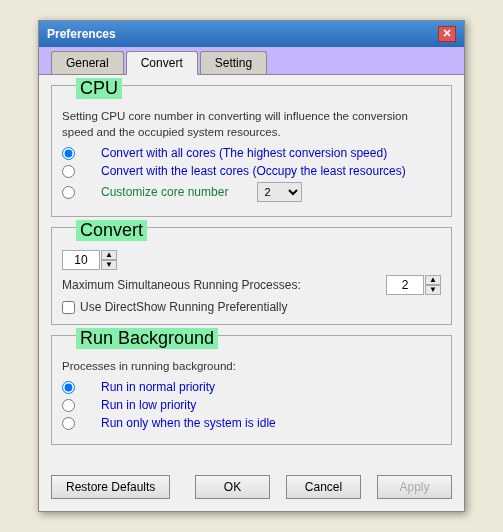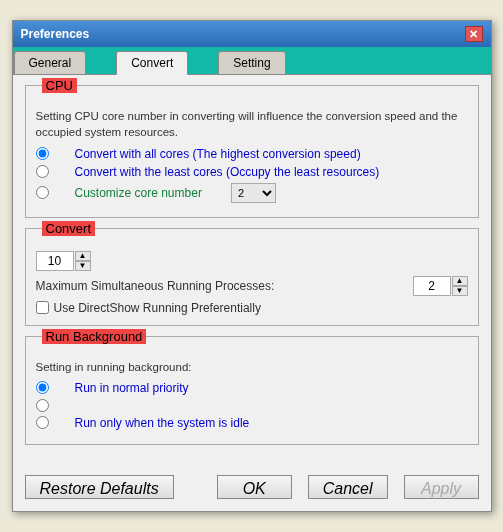"Preferences" .window { width: 480px -> 427px }
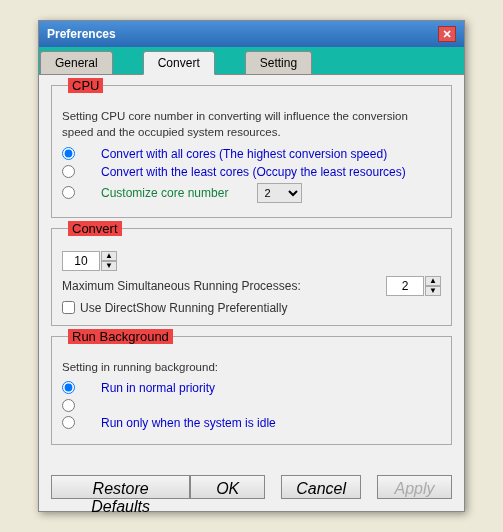"General" .tabs { background: #14b8a6 -> #c4b5fd; gap: 28px -> none; padding-left: 1px -> 12px }
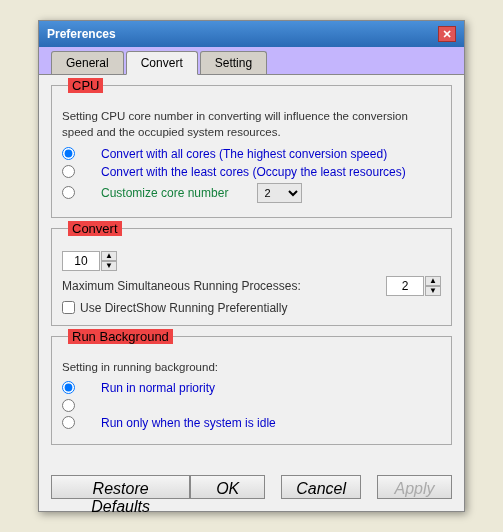"CPU" .group-label { background: #ef4444 -> #86efac; font-size: 13px -> 18px; left: 16px -> 24px }
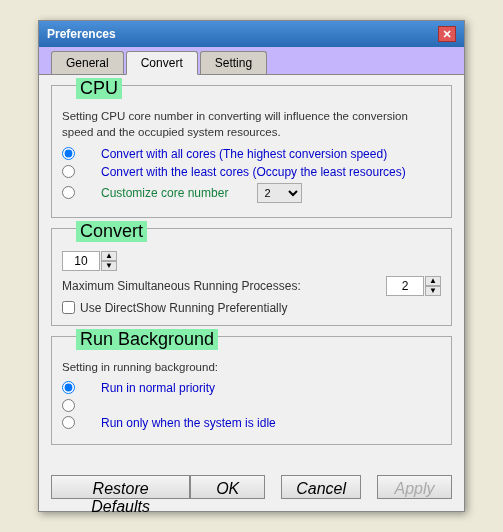"Setting in running background:" p.description-text { text: Setting -> Processes }
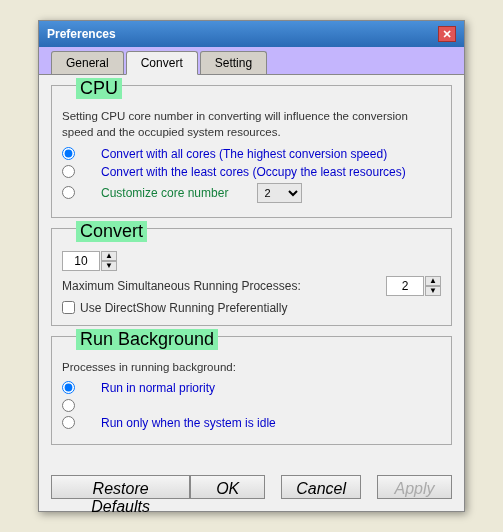"Run in low priority" span.radio-label-blue { html: none -> <span>Run in low priority</span> }
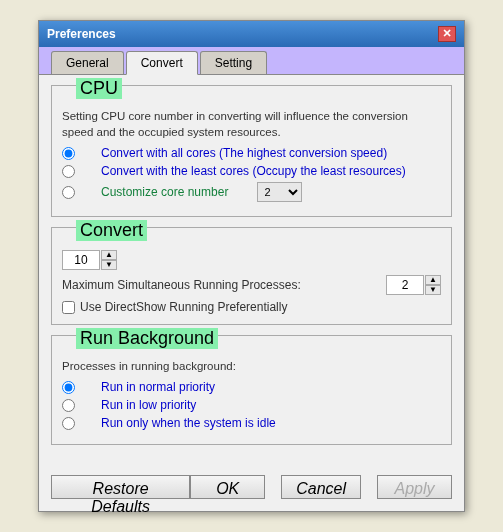"Restore Defaults" .btn { font-size: 16px -> 12px; font-style: italic -> none }
